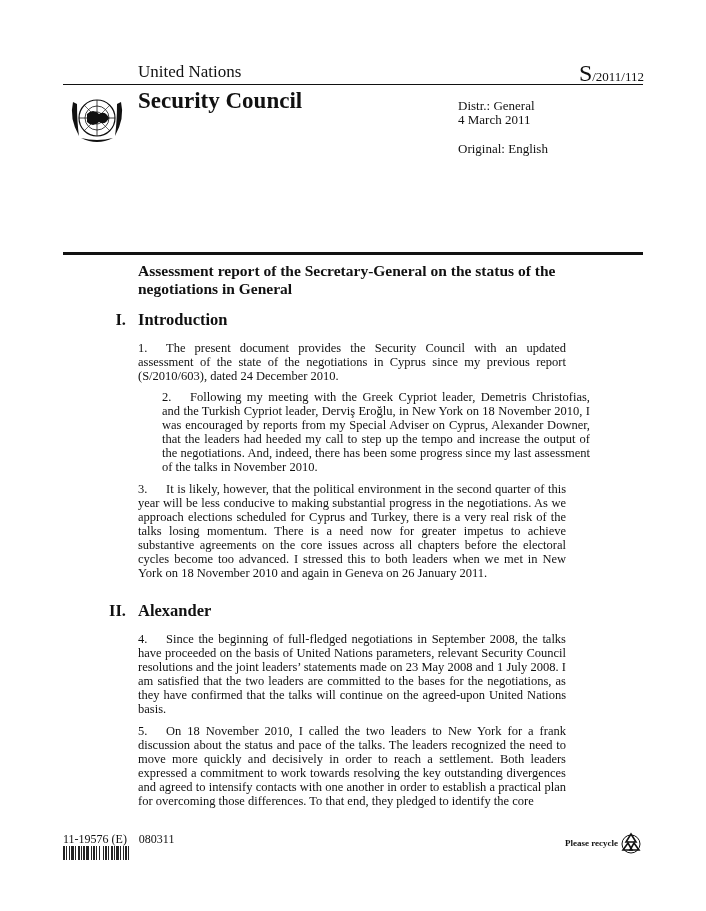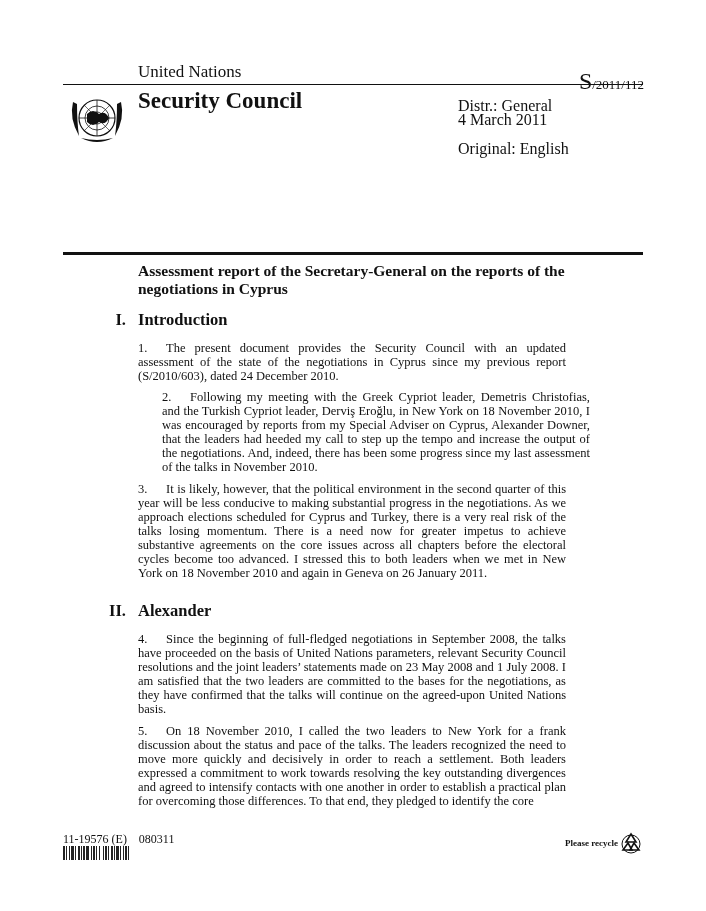"S/2011/112" .symbol { top: 68px -> 60px }
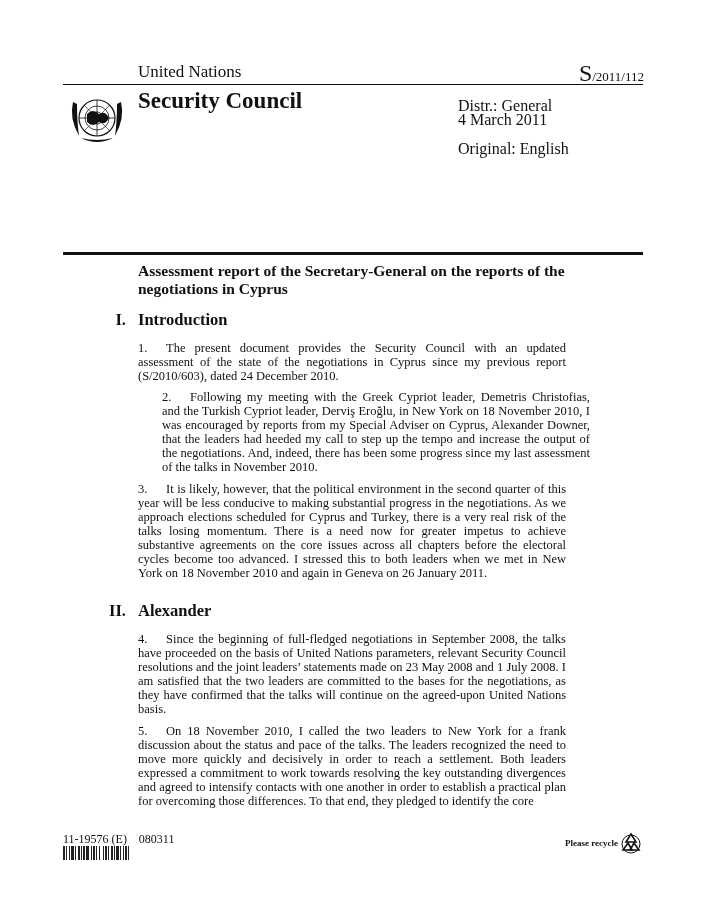"Distr.: General" .meta { font-size: 16px -> 13px }
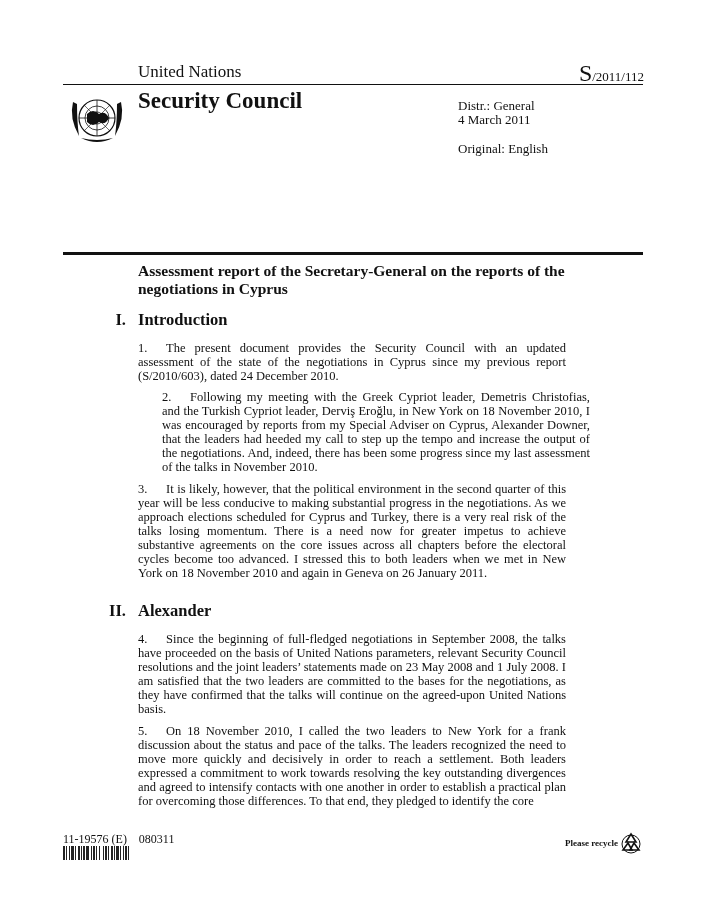"Assessment report of the" div.abs { text: reports of the negotiations in Cyprus -> status of the negotiations in General }
